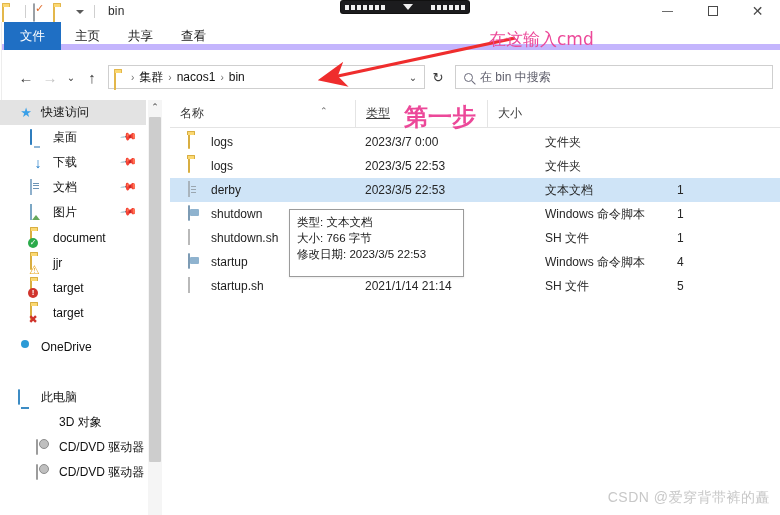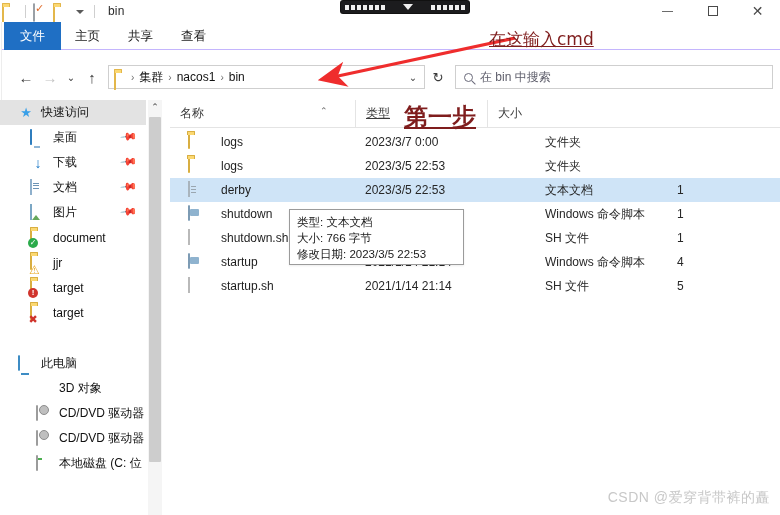"文件" .ribbon { border-bottom: 1px solid #c4b5fd -> 6px solid #c4b5fd }
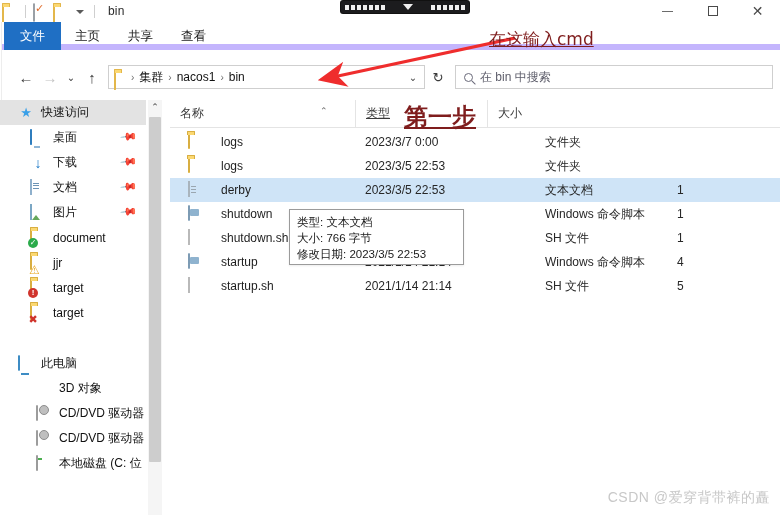"在这输入cmd" .ann-text { color: #7f1d1d -> #ec4899; text-decoration: underline -> none }
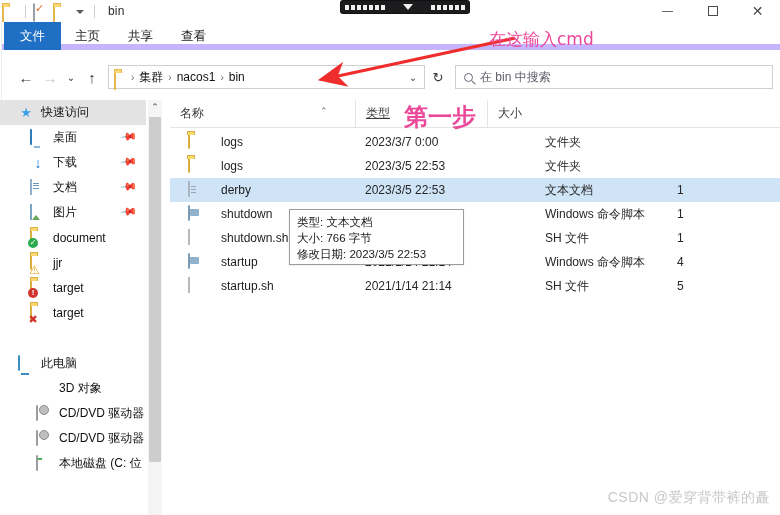"logs" .f-name { gap: 17px -> 7px }
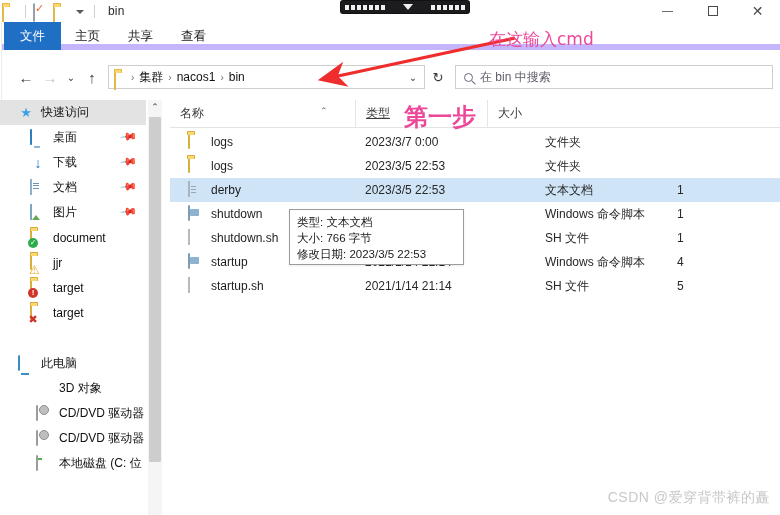"类型: 文本文档" .tooltip { height: 56px -> 68px }
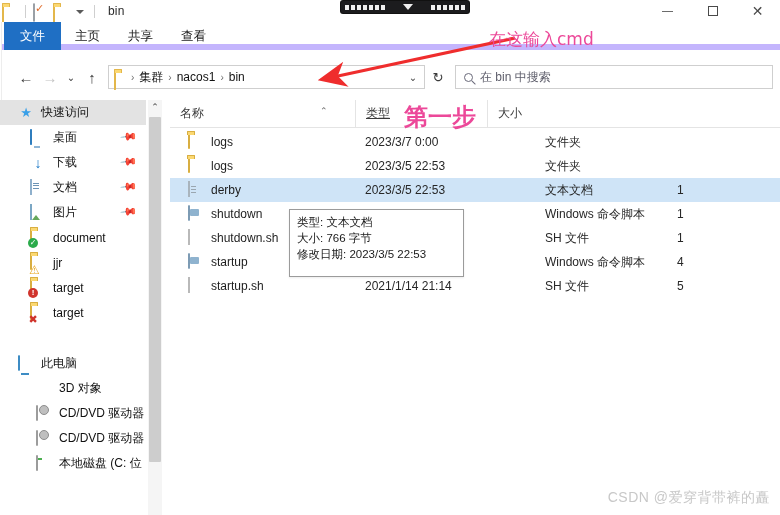"OneDrive" div.nav-item { html: none -> <div> <span><span></span></span> <span>OneDrive</span> </div> }
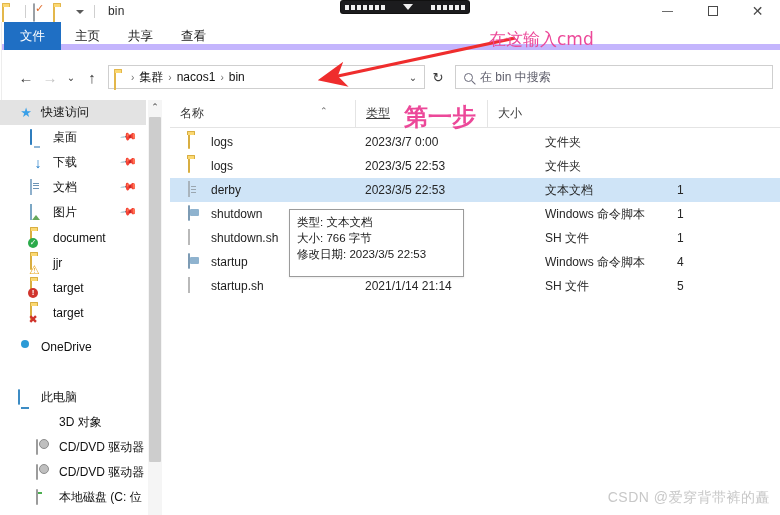"本地磁盘 (C: 位" div.nav-item { html: <div> <span><span></span></span> <span>本地磁盘 (C: 位</span> </div> -> none }
